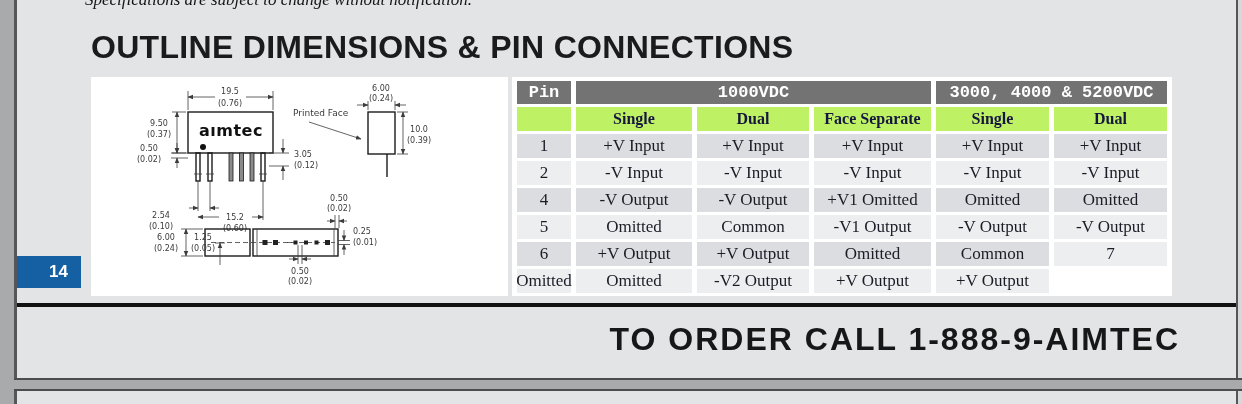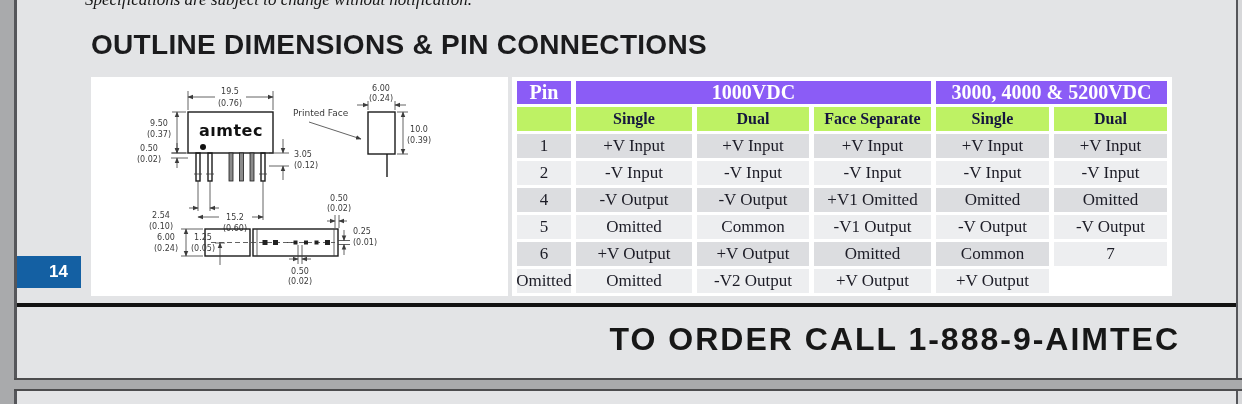"OUTLINE DIMENSIONS & PIN CONNECTIONS" .heading { font-size: 28px -> 32px }
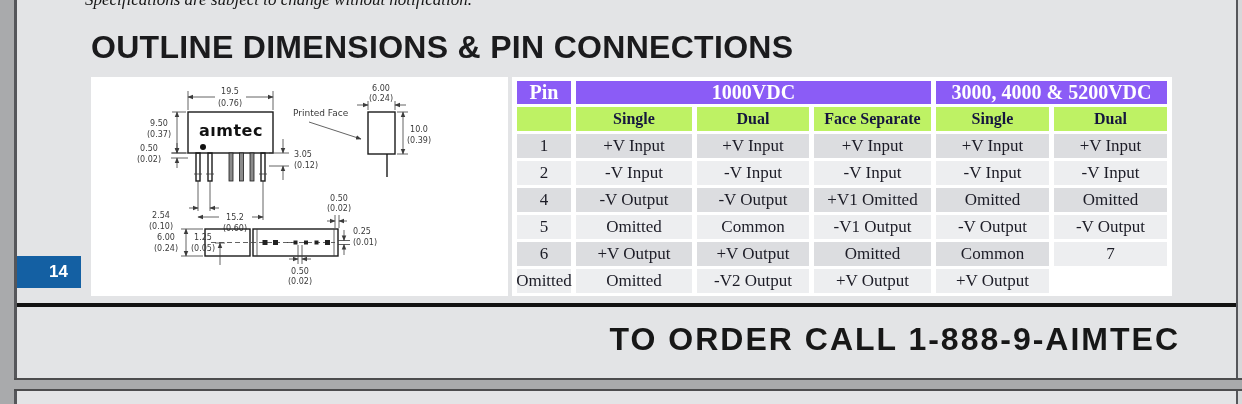"Pin" .th-blue { background: #8b5cf6 -> #737373; font-family: none -> Liberation Mono, monospace; font-size: 20px -> 17px }
